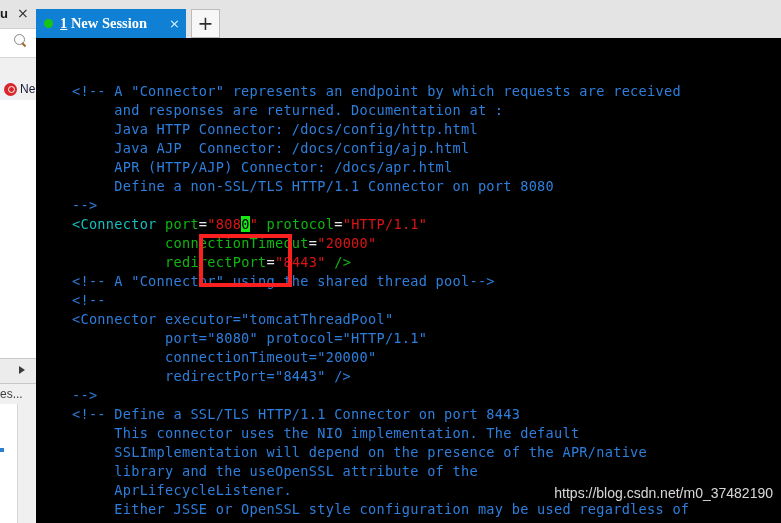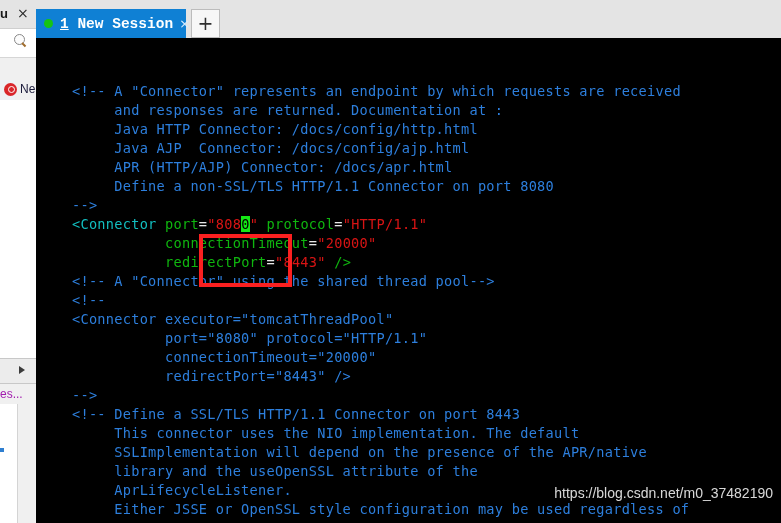"1 New Session" #tab-label { font-family: Liberation Mono, monospace -> Liberation Serif, serif }
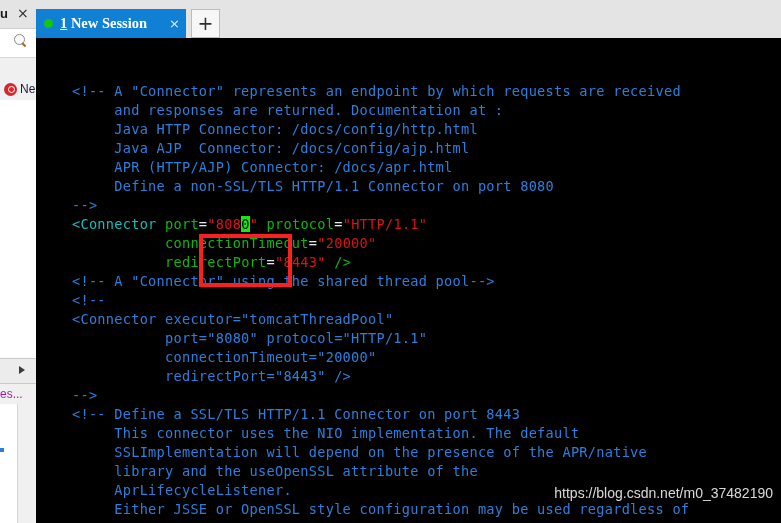"es..." #bg-sessions-label { color: #a21caf -> #404040 }
